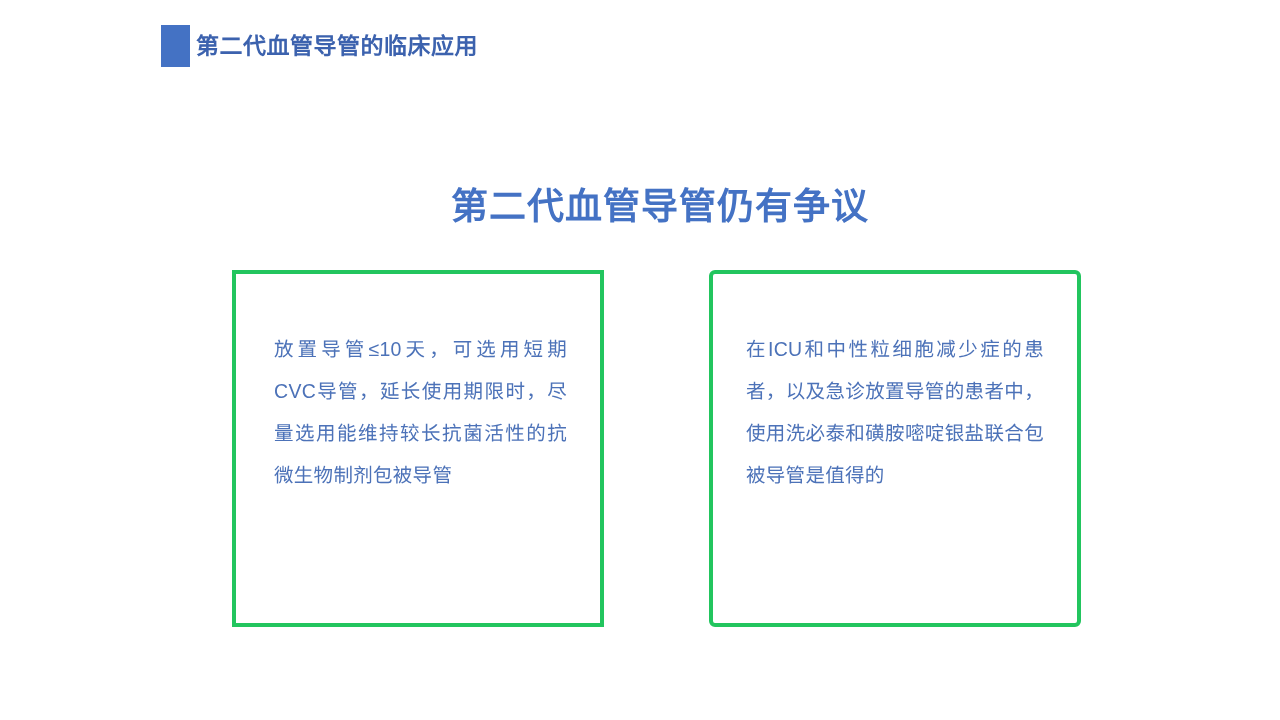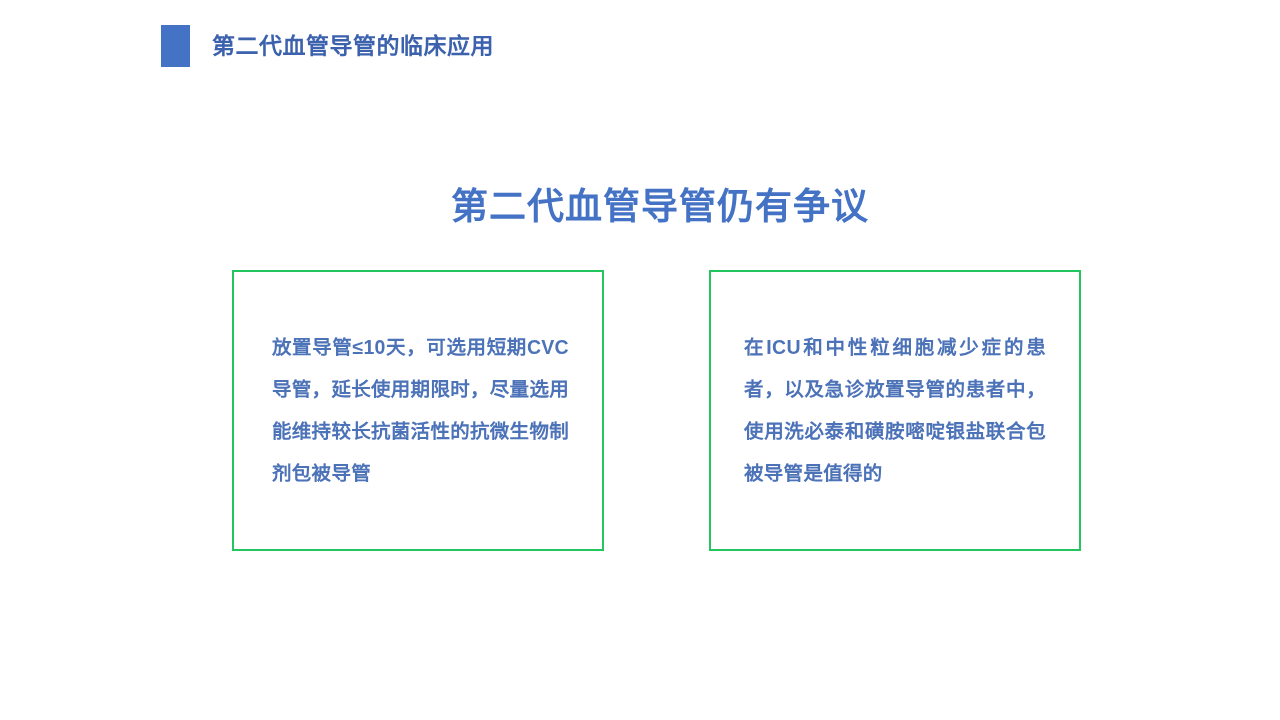"第二代血管导管的临床应用" .header-title { margin-left: 22px -> 6px }
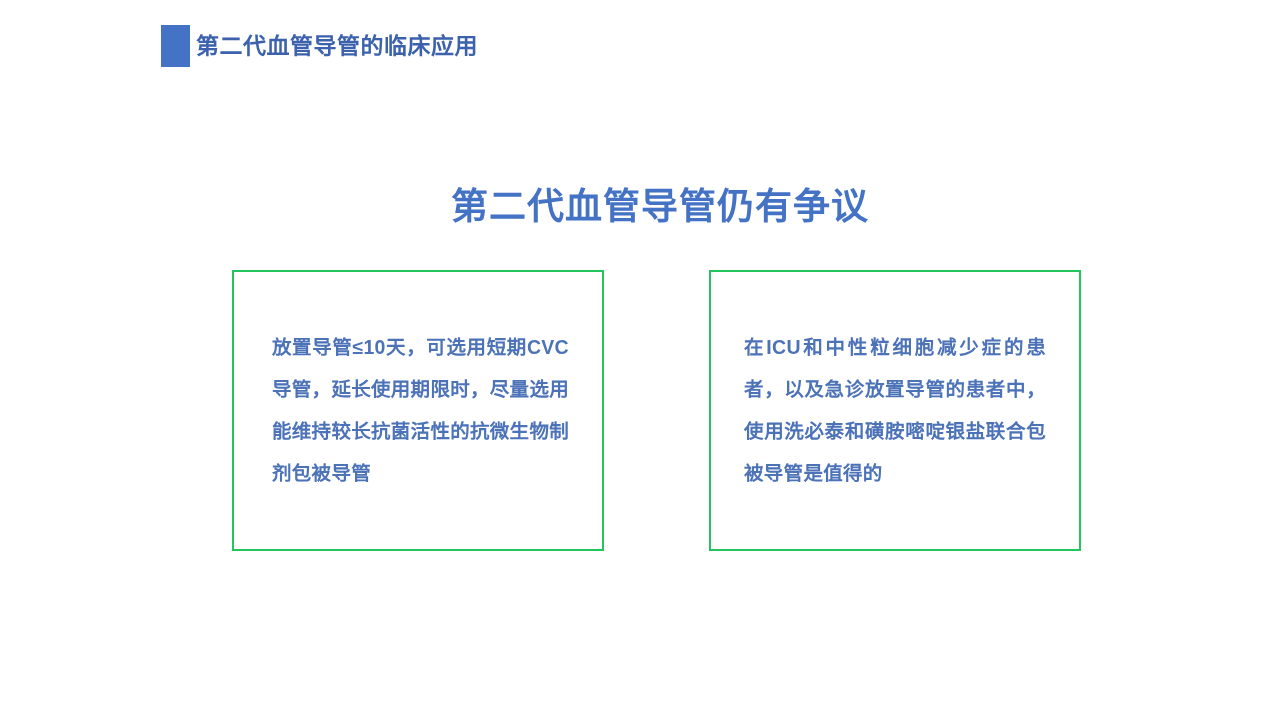"放置导管≤10天，可选用短期CVC导管，延长使用期限时，尽量选用能维持较长抗菌活" .card { border: 2px solid #22c55e -> 4px solid #22c55e; font-weight: bold -> none; height: 281px -> 357px }
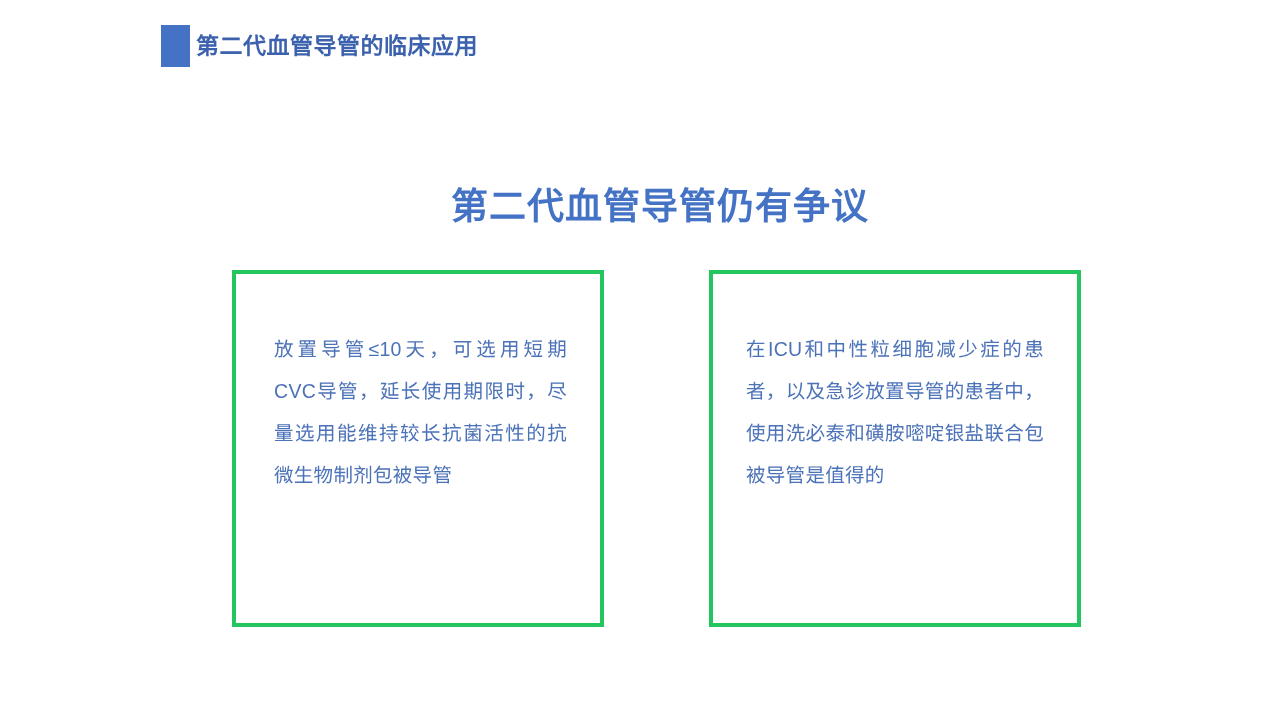"在ICU和中性粒细胞减少症的患者，以及急诊放置导管的患者中，使用洗必泰和磺胺嘧啶" .card--right { border-radius: none -> 6px }
